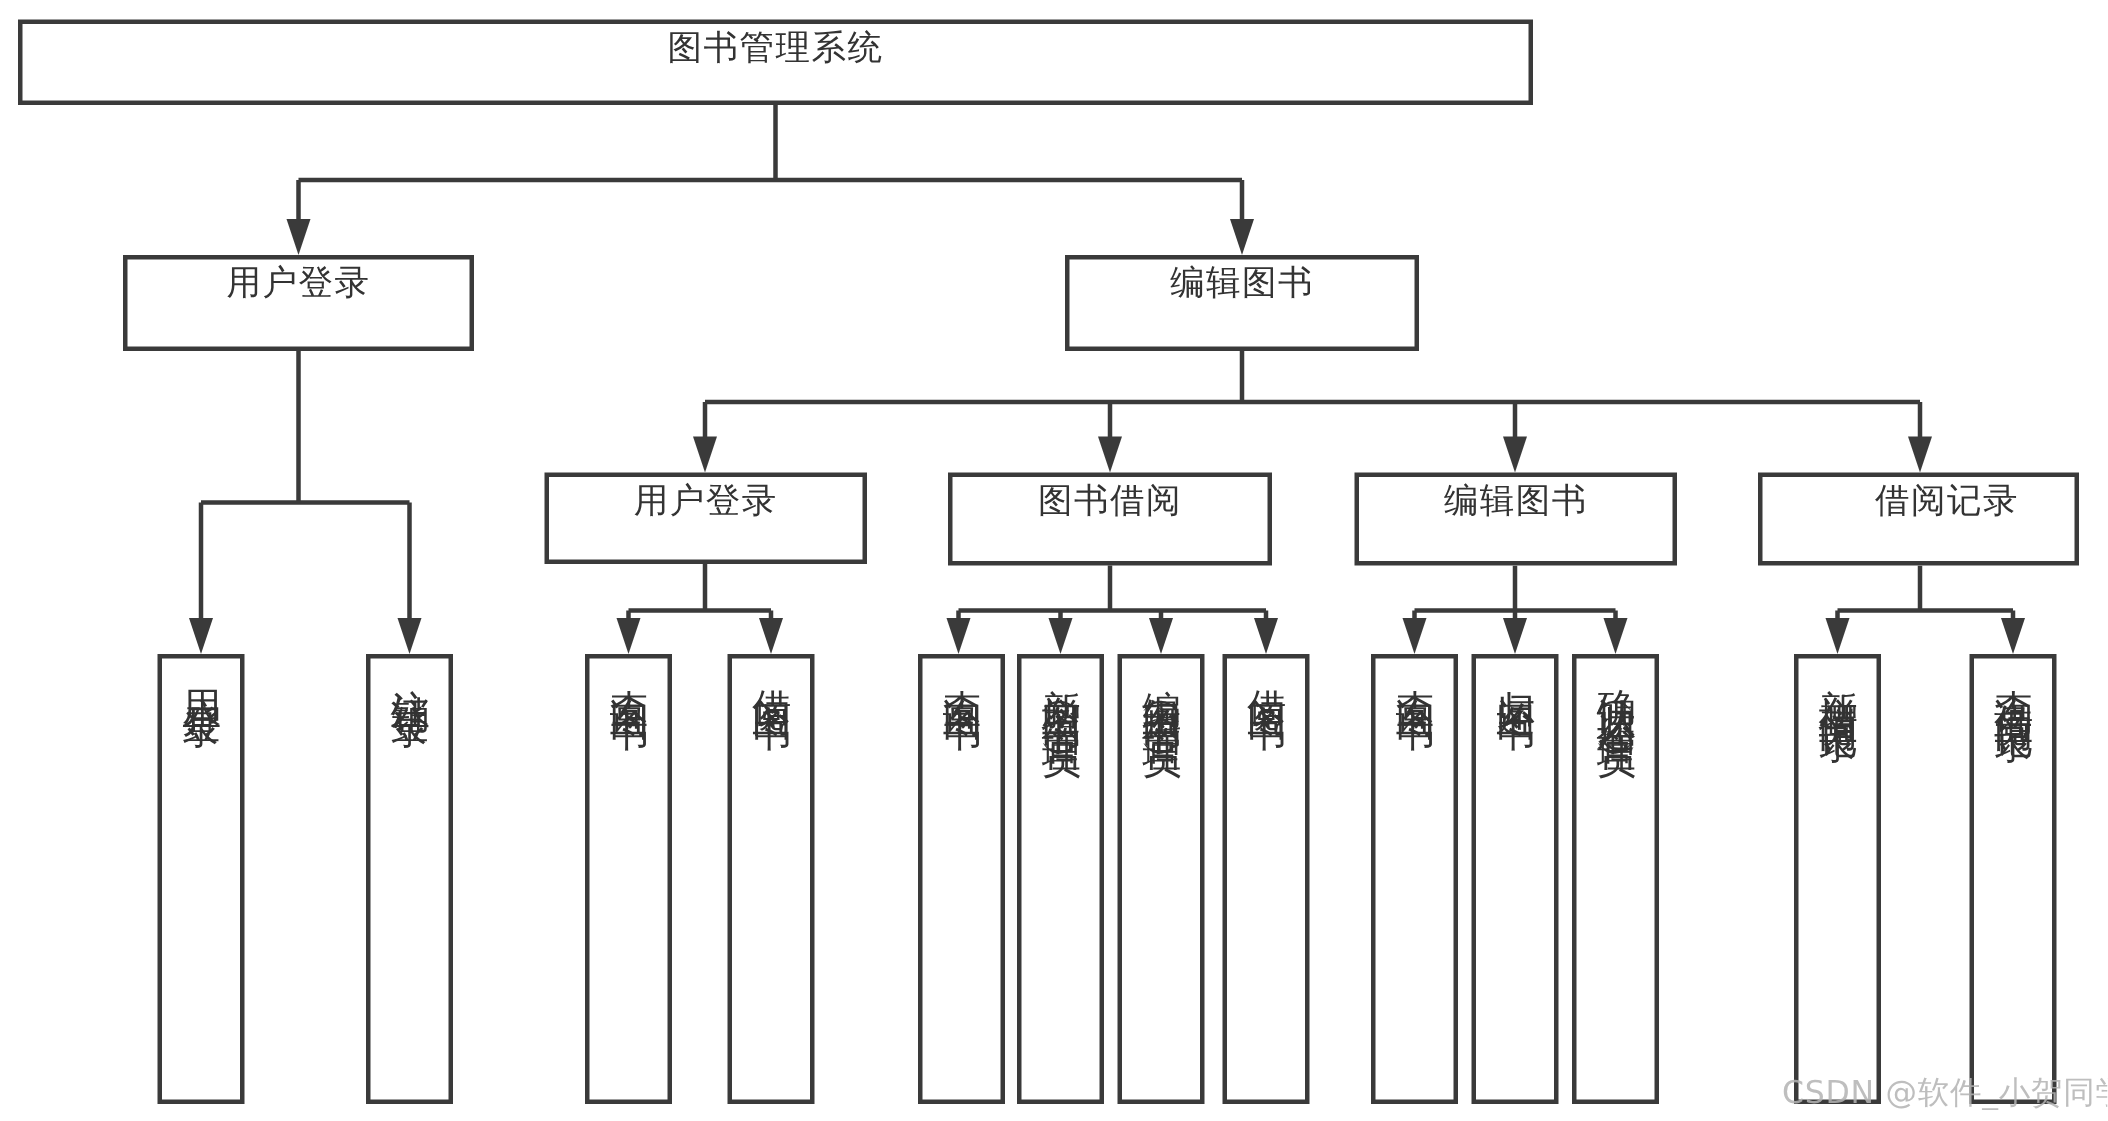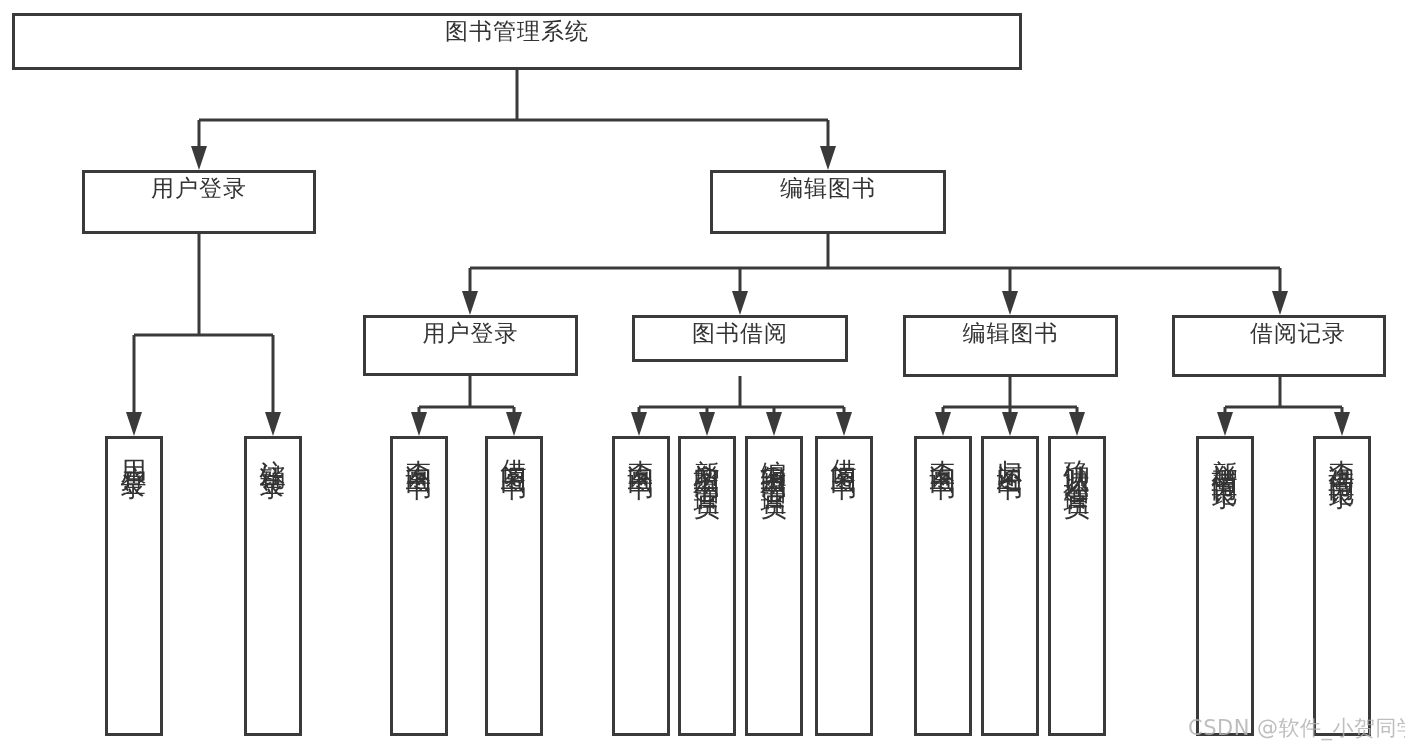"图书借阅" .p-l3-1 { height: 47px -> 62px }
